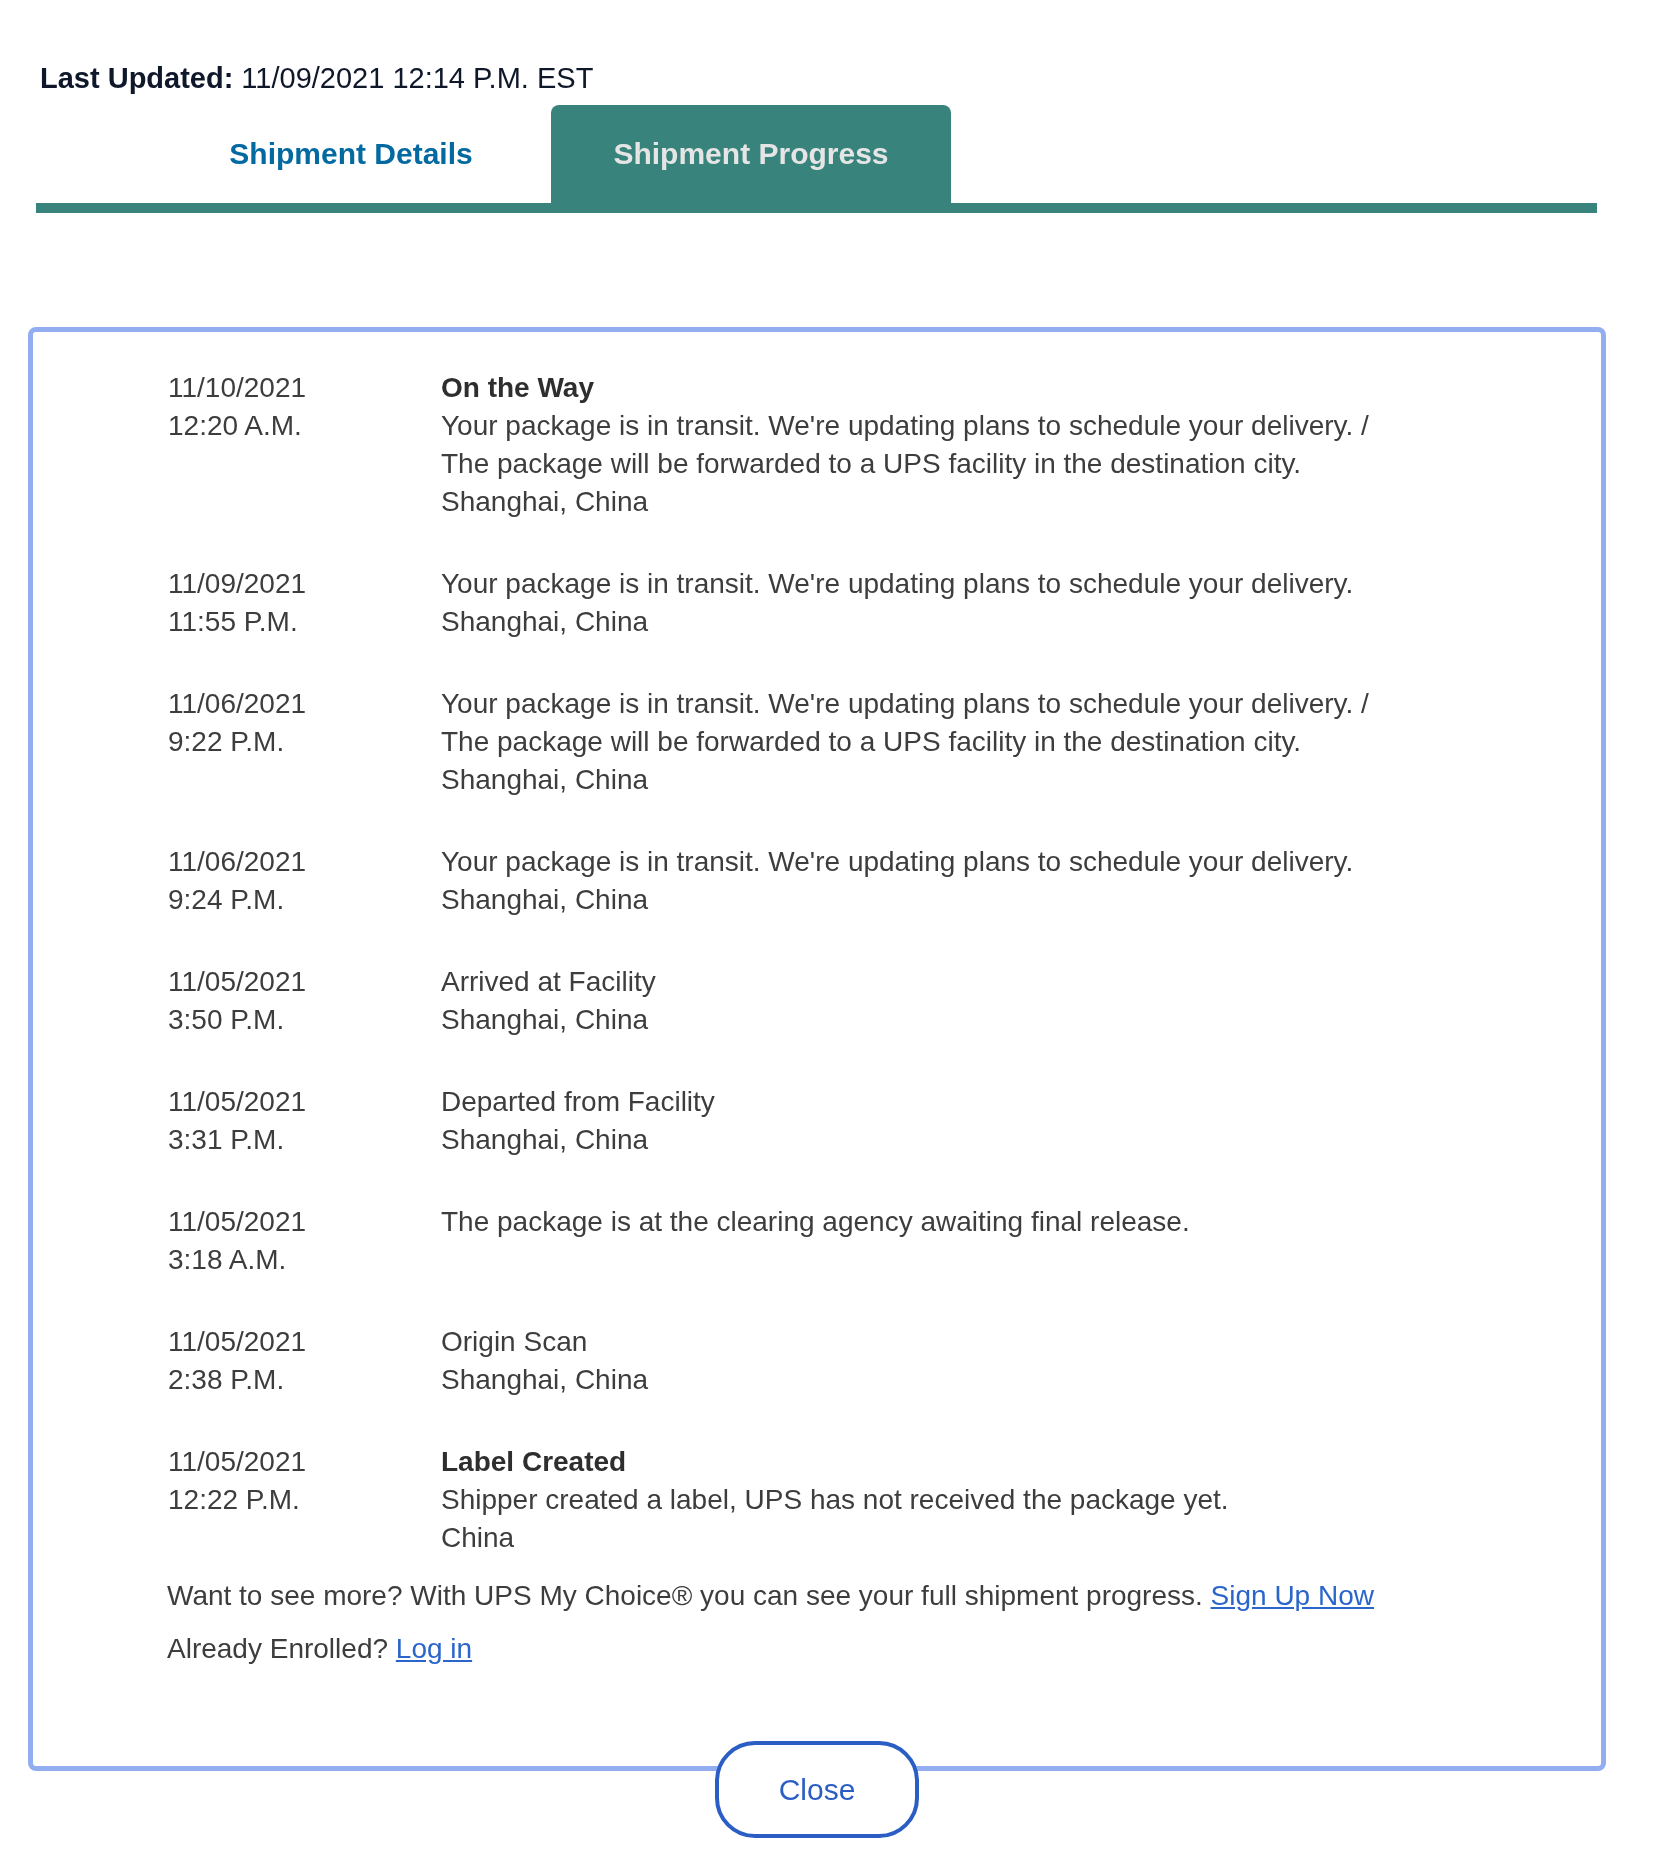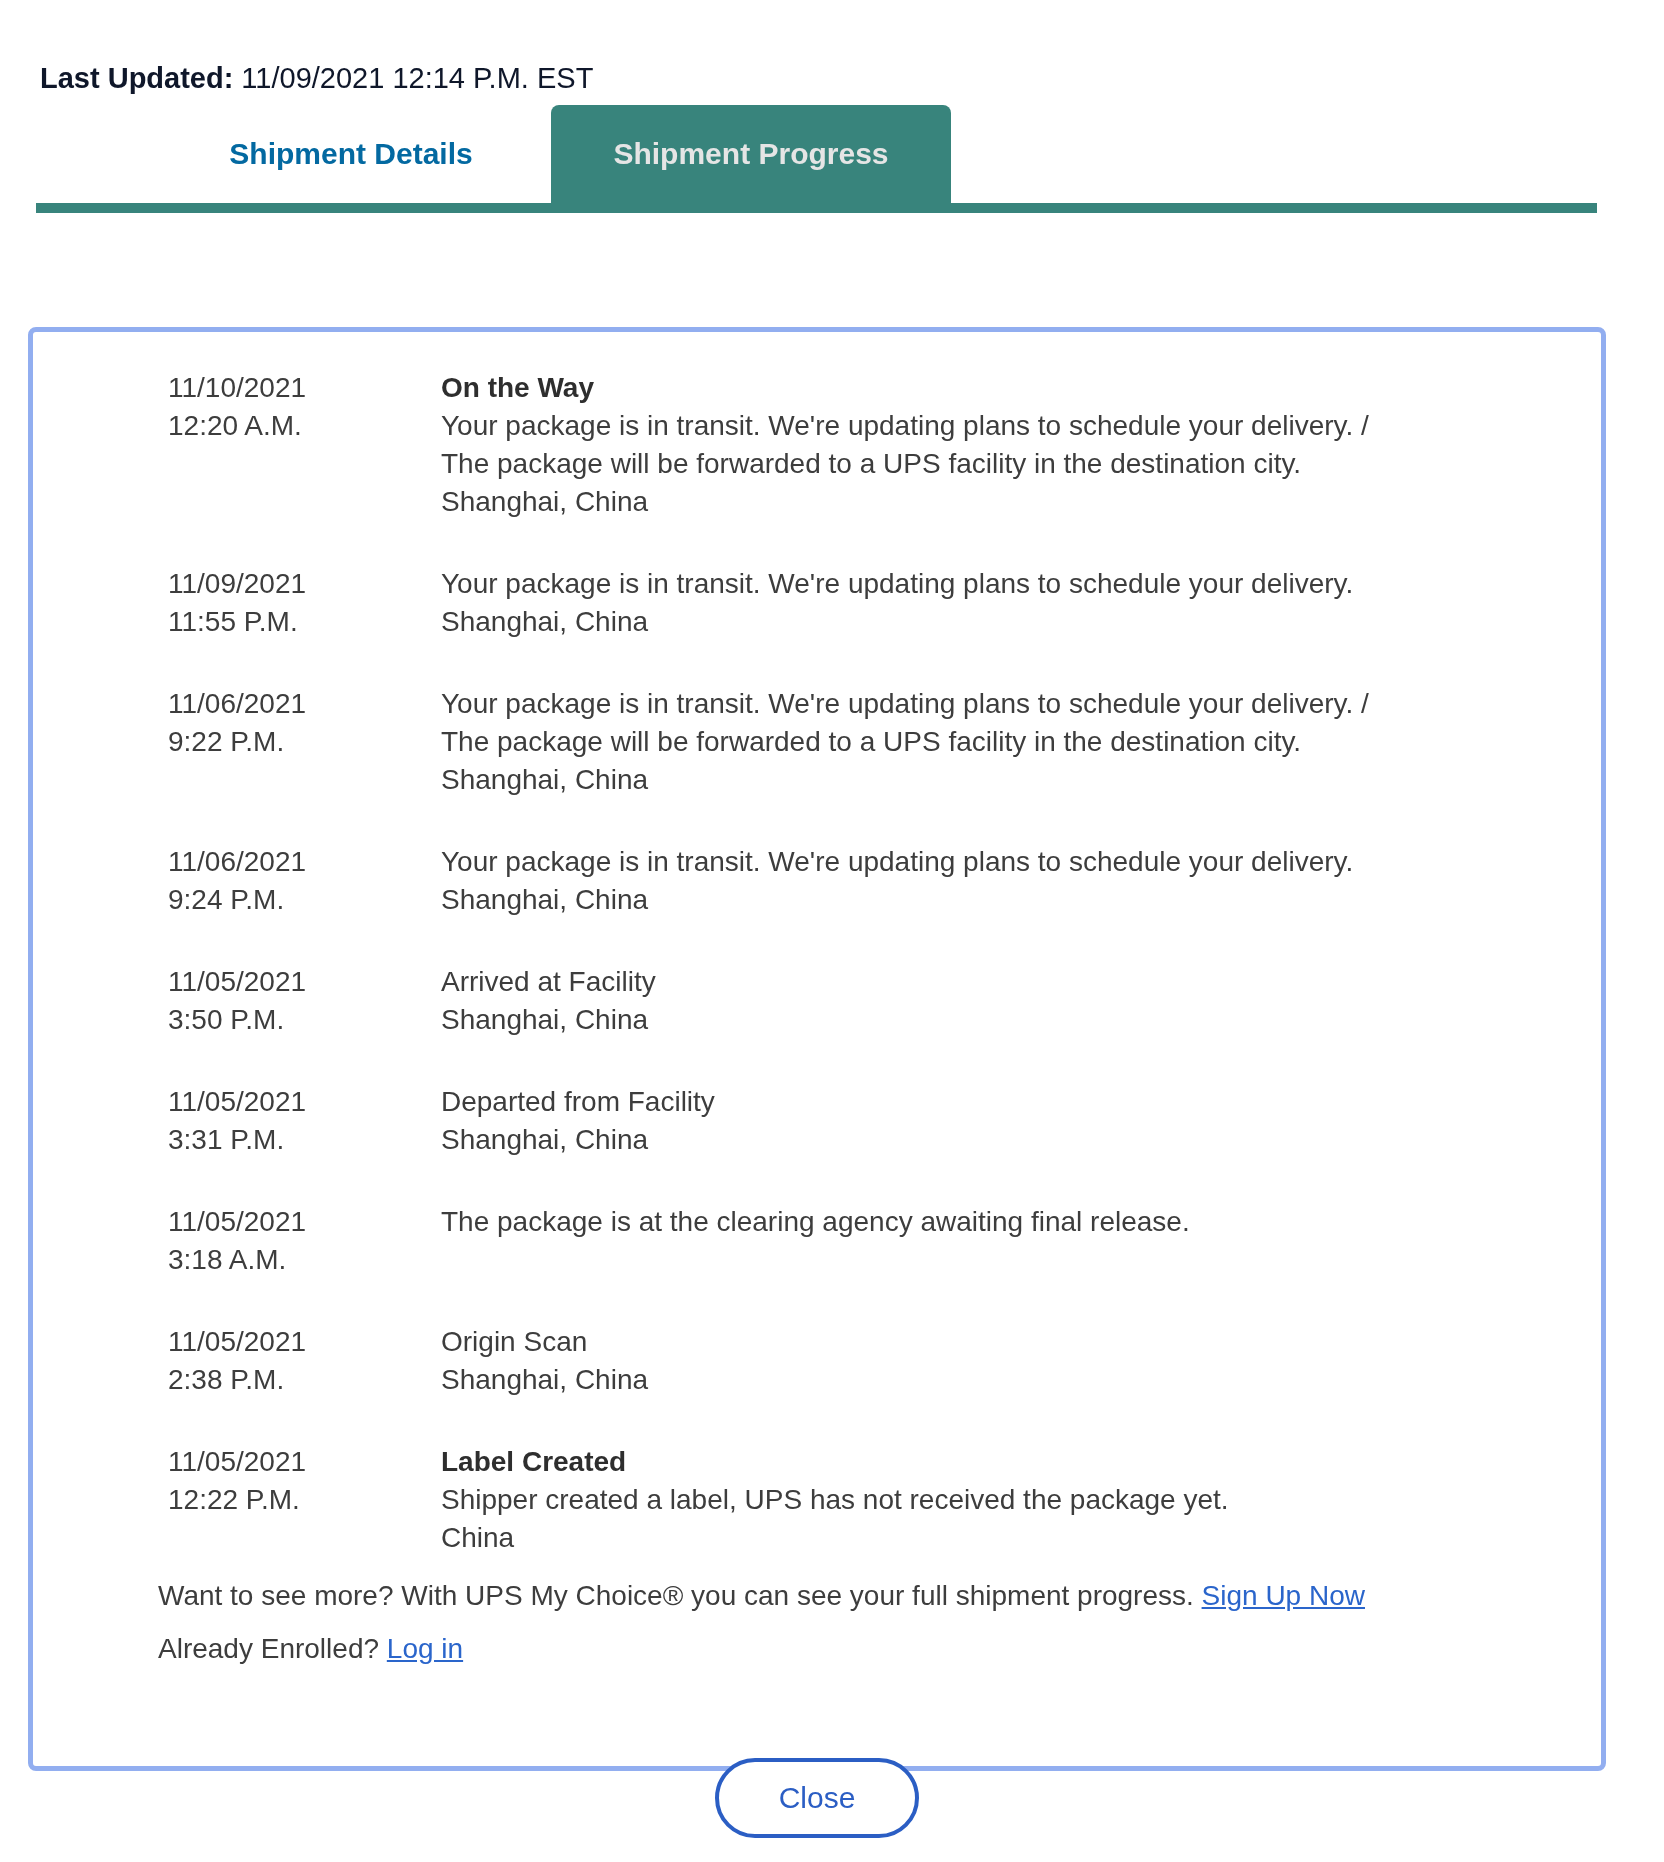"Want to see more? With" .promo, .enrolled { margin: 3px -> 12px }
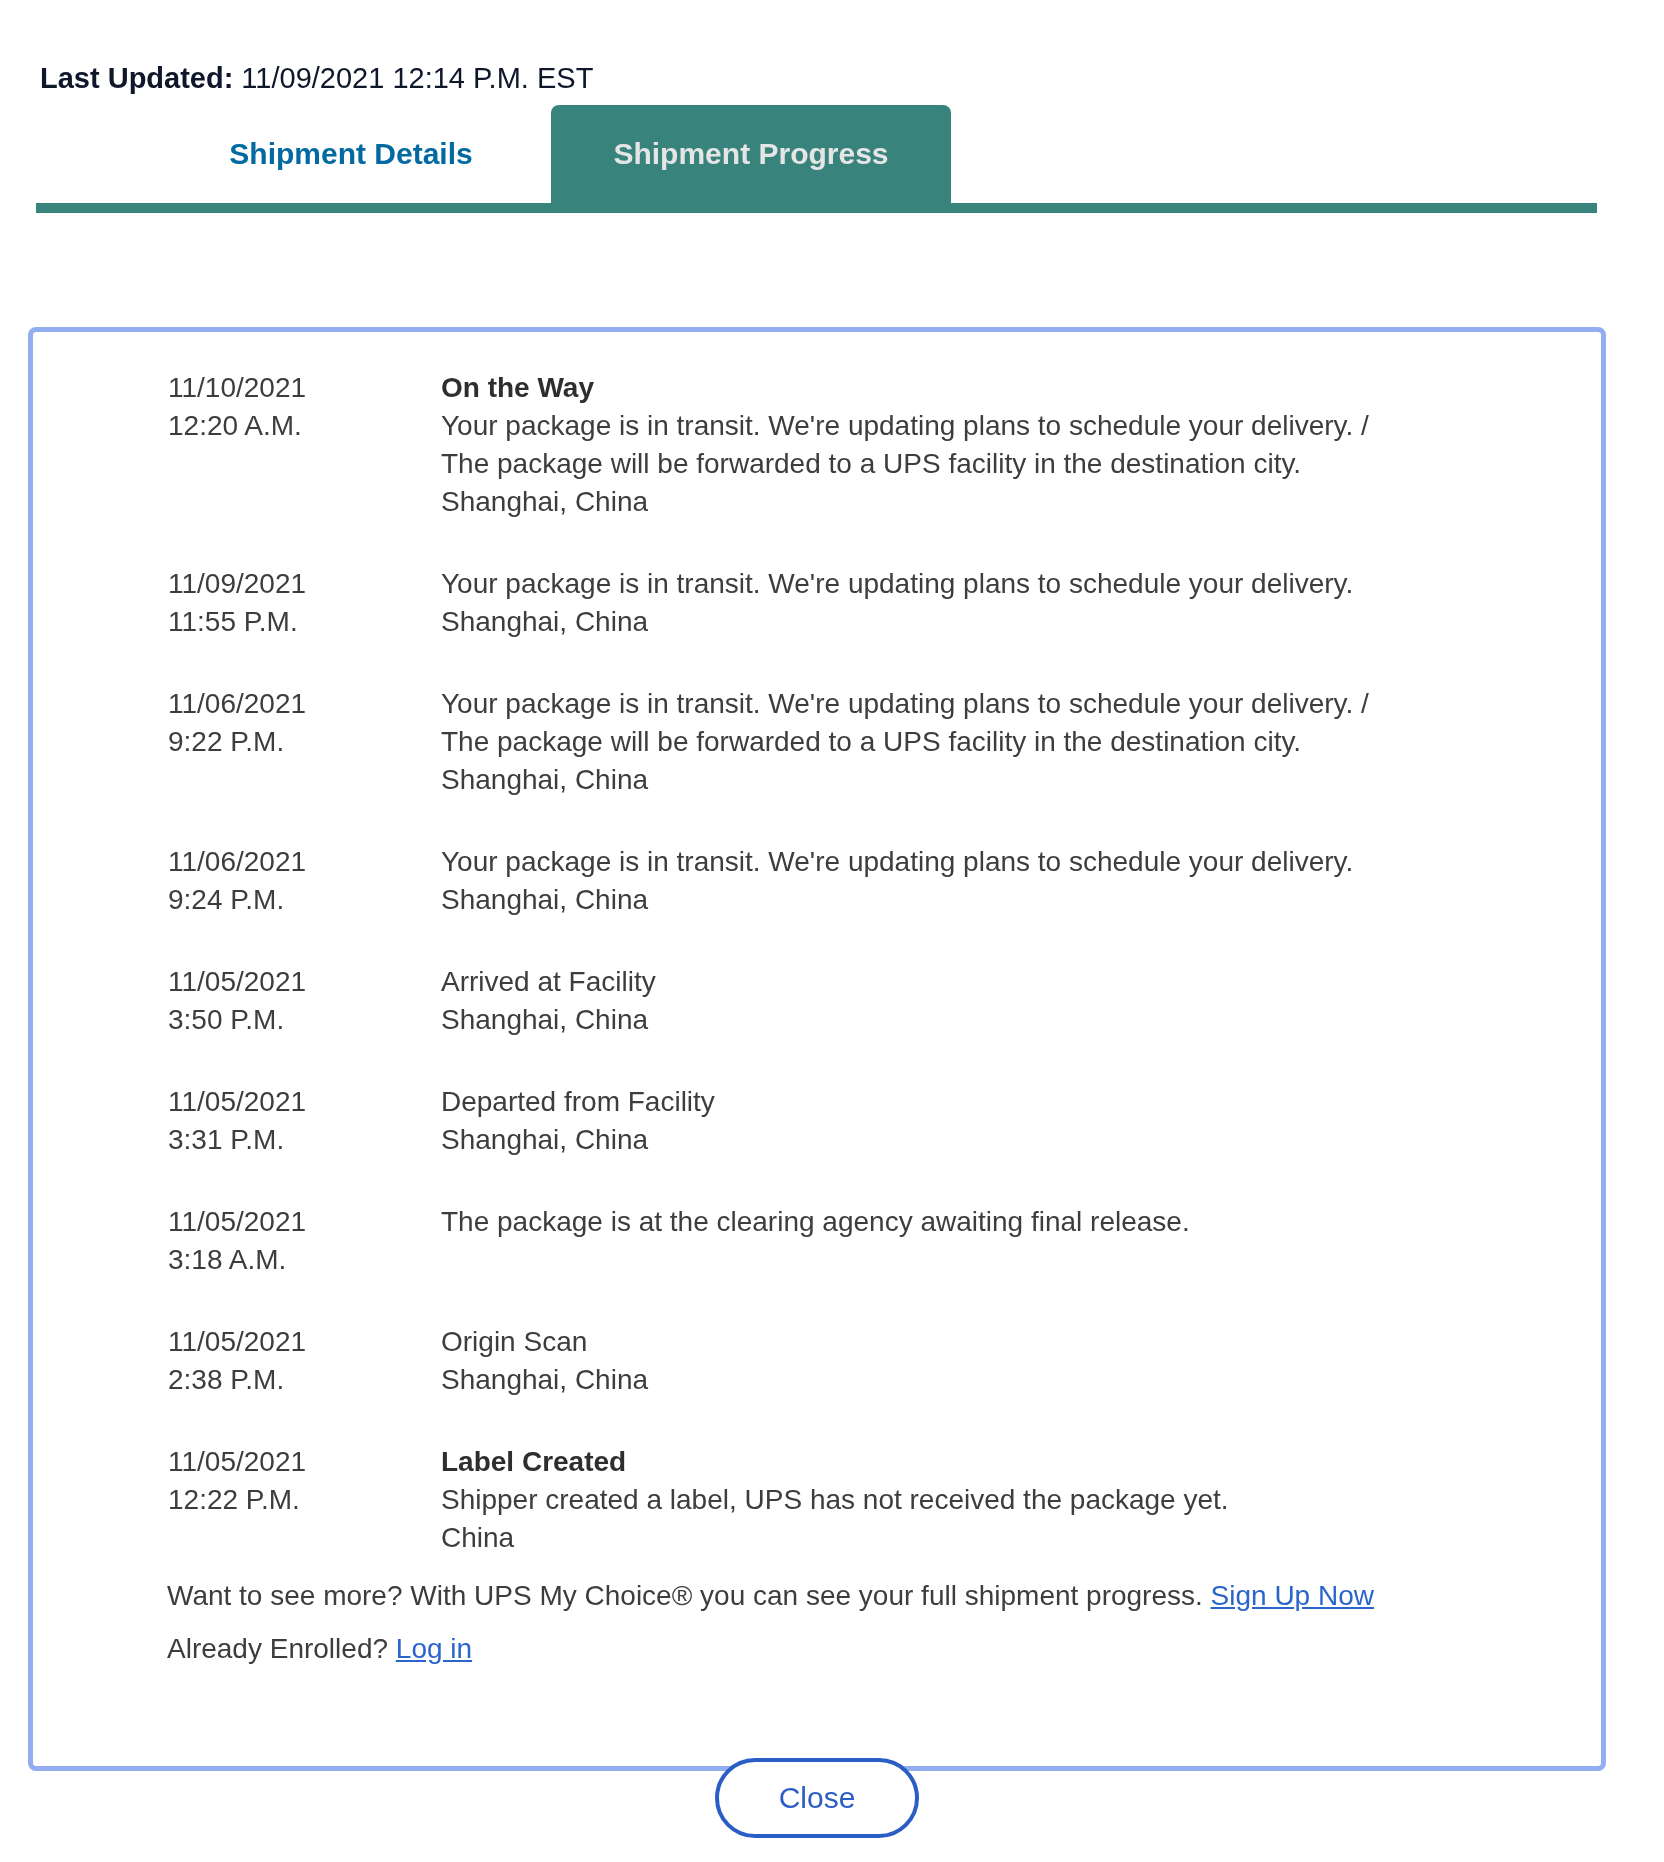"Close" .close-btn { height: 80px -> 97px }
